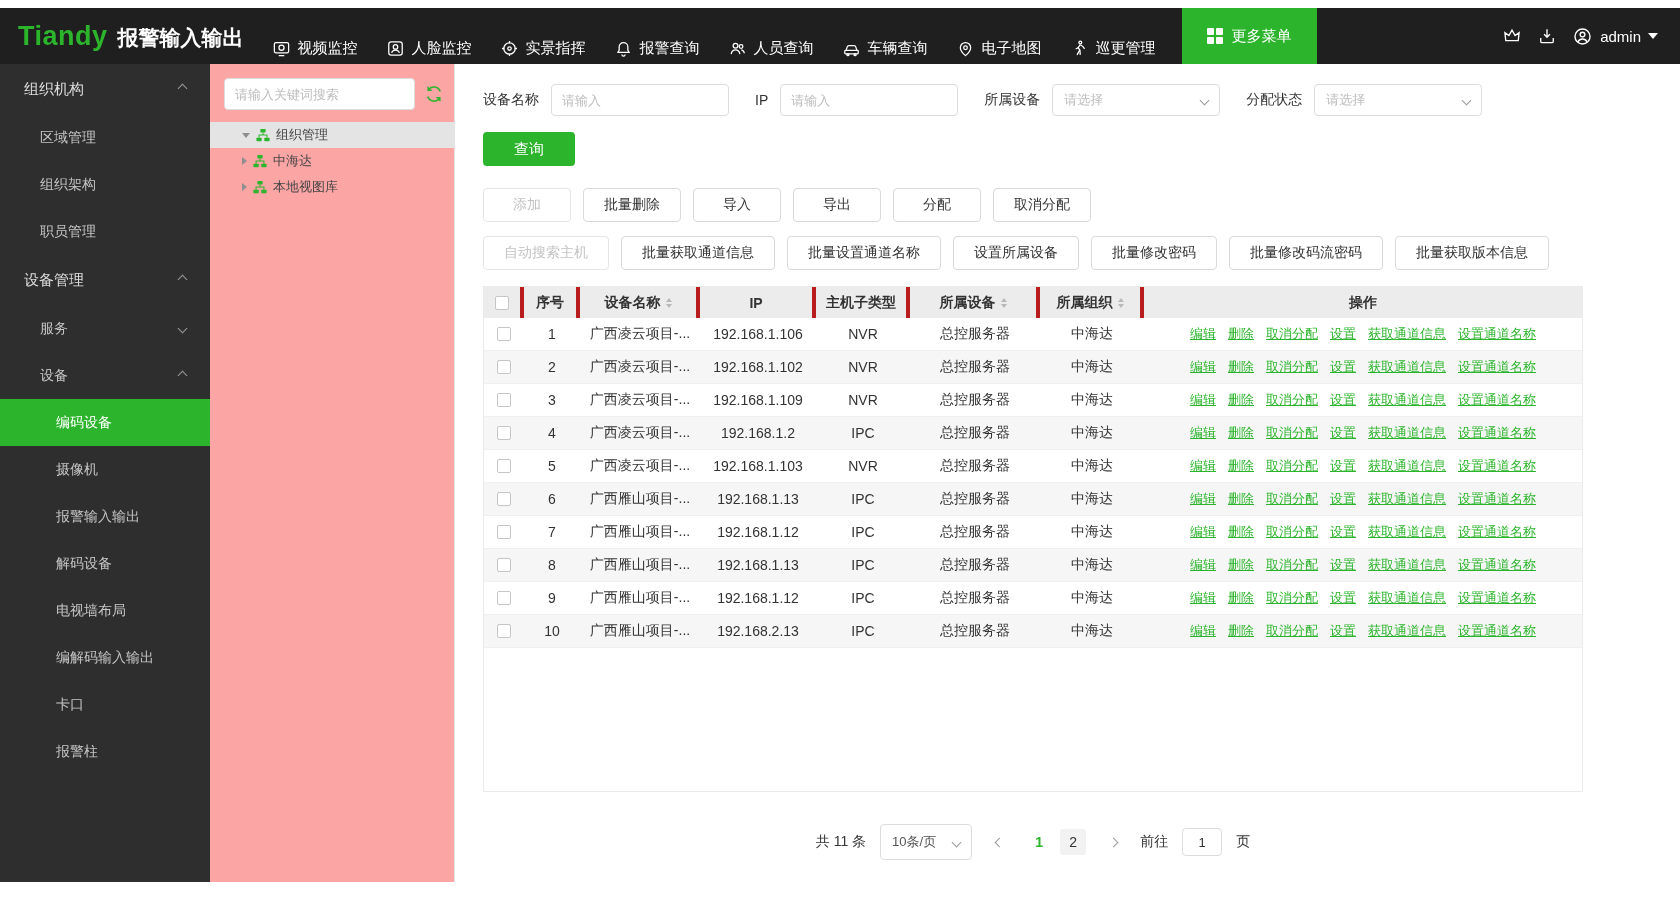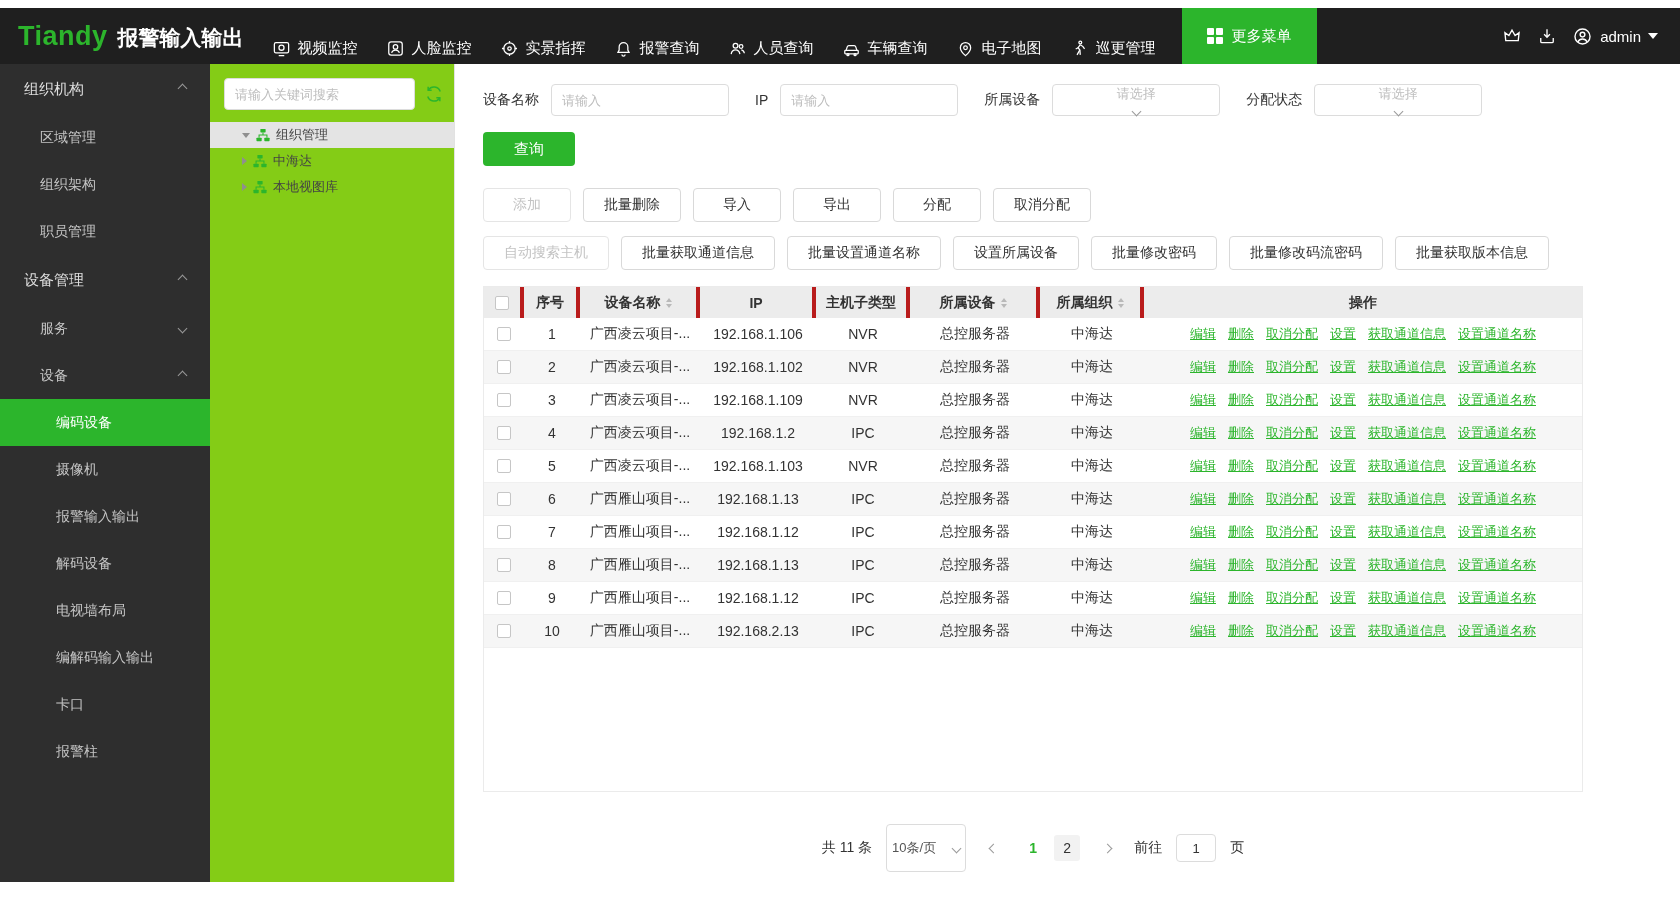"请输入关键词搜索" .tree-panel { background: #84cc16 -> #fca5a5 }
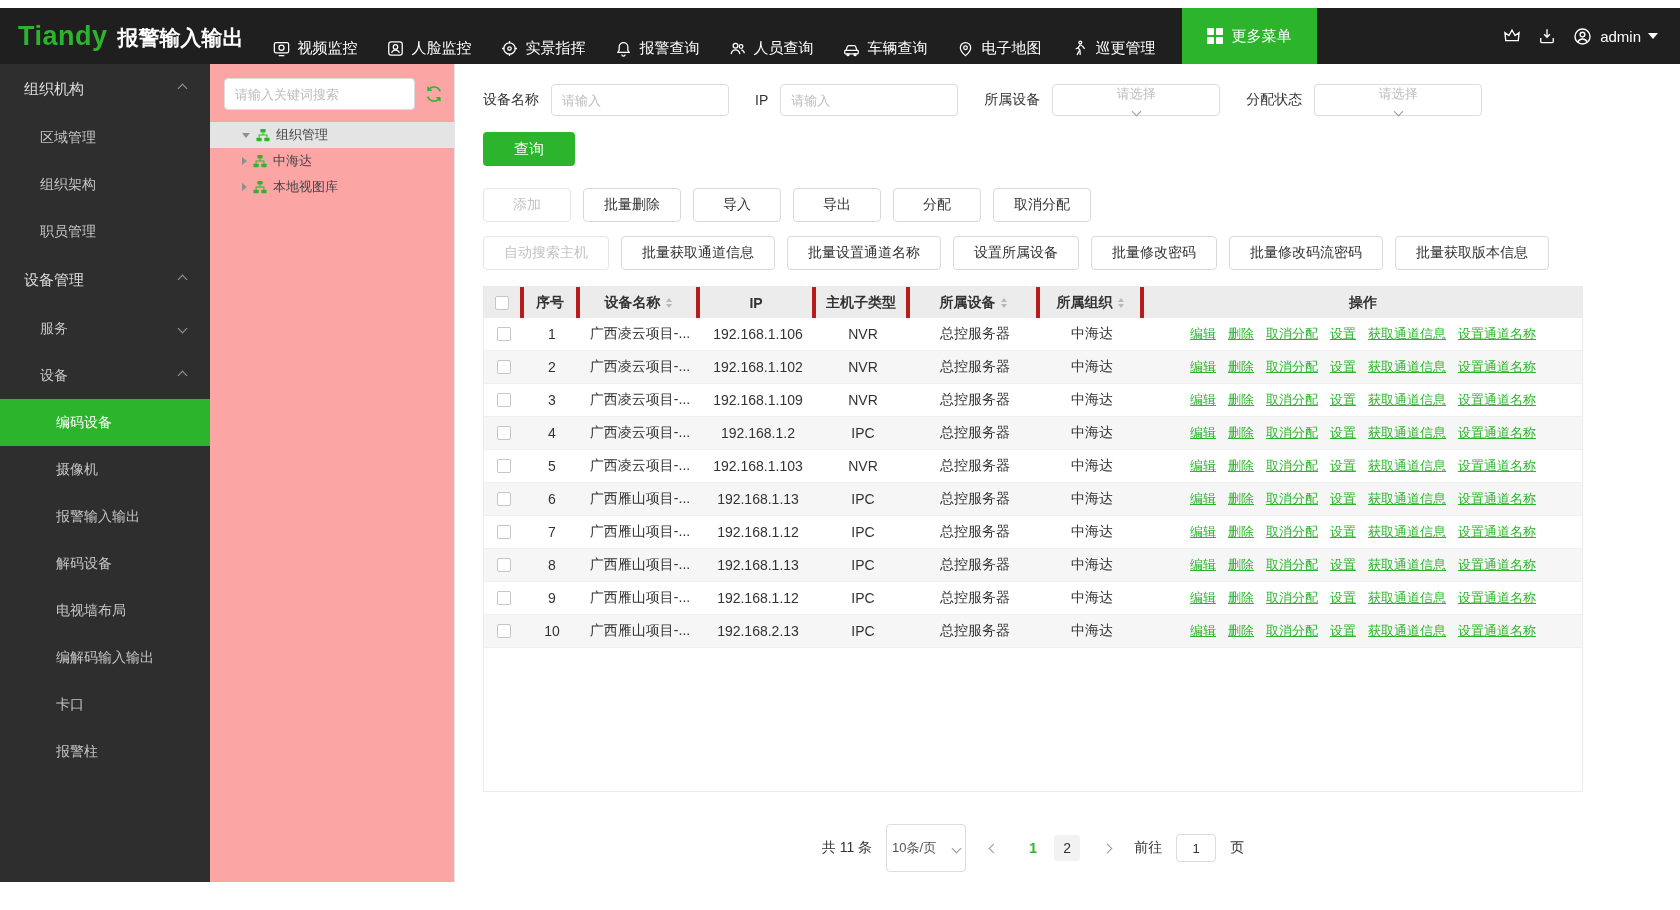"请选择" .f-select { flex-direction: column -> none; padding: 0 3px -> 0 11px }
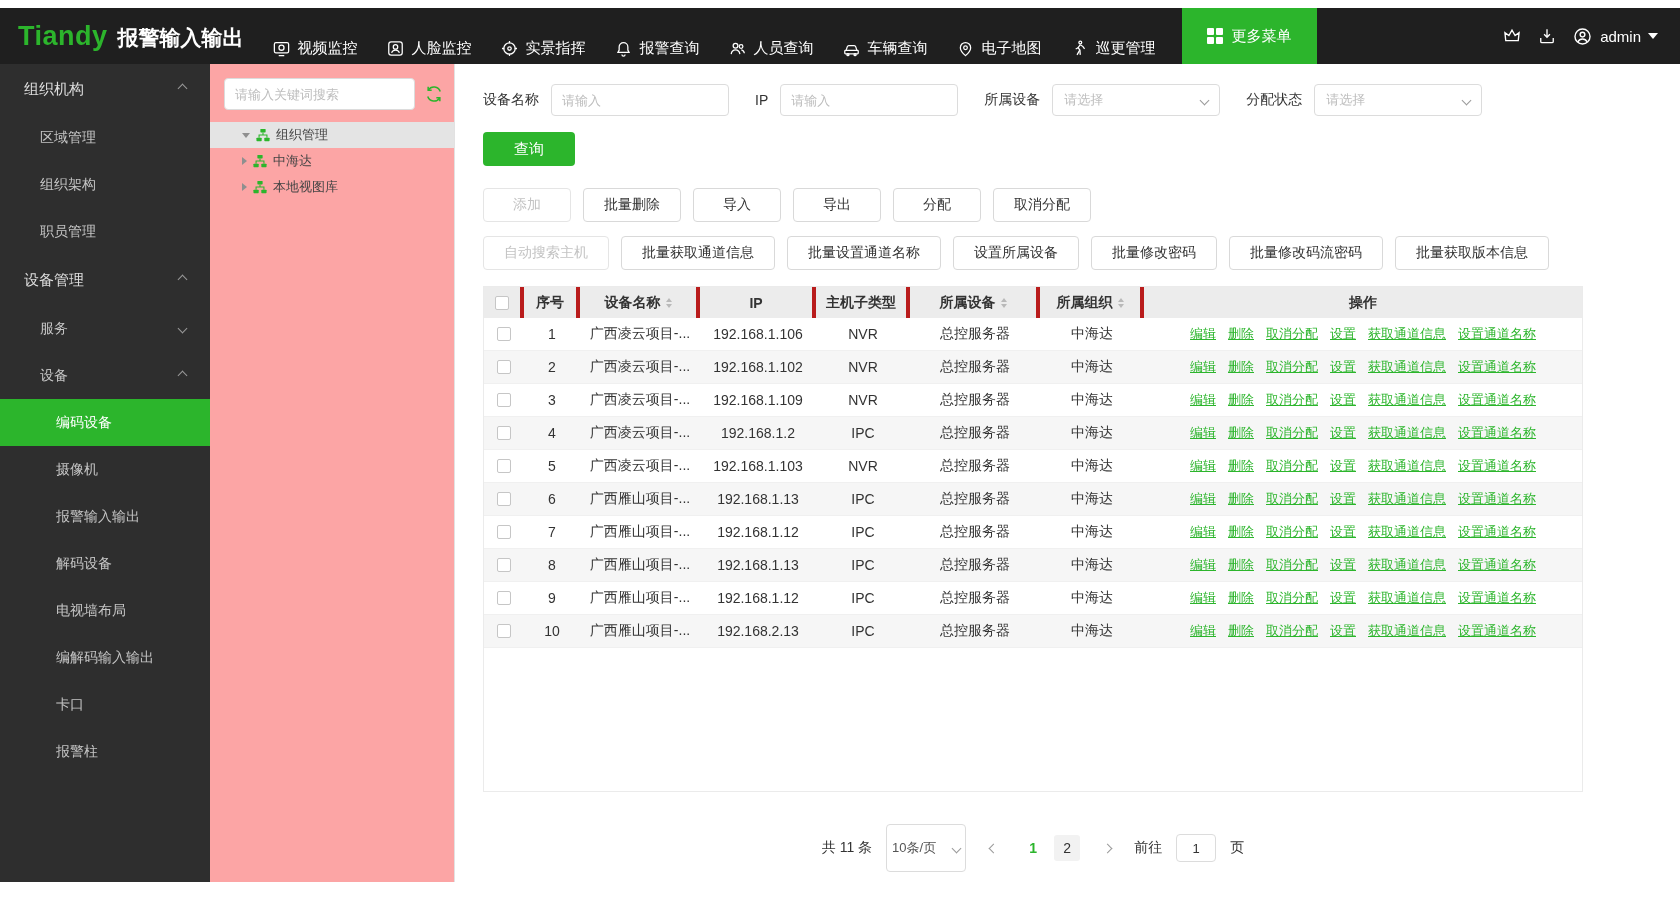"10条/页" .pg-size { height: 48px -> 36px; padding: 0 5px -> 0 11px }
